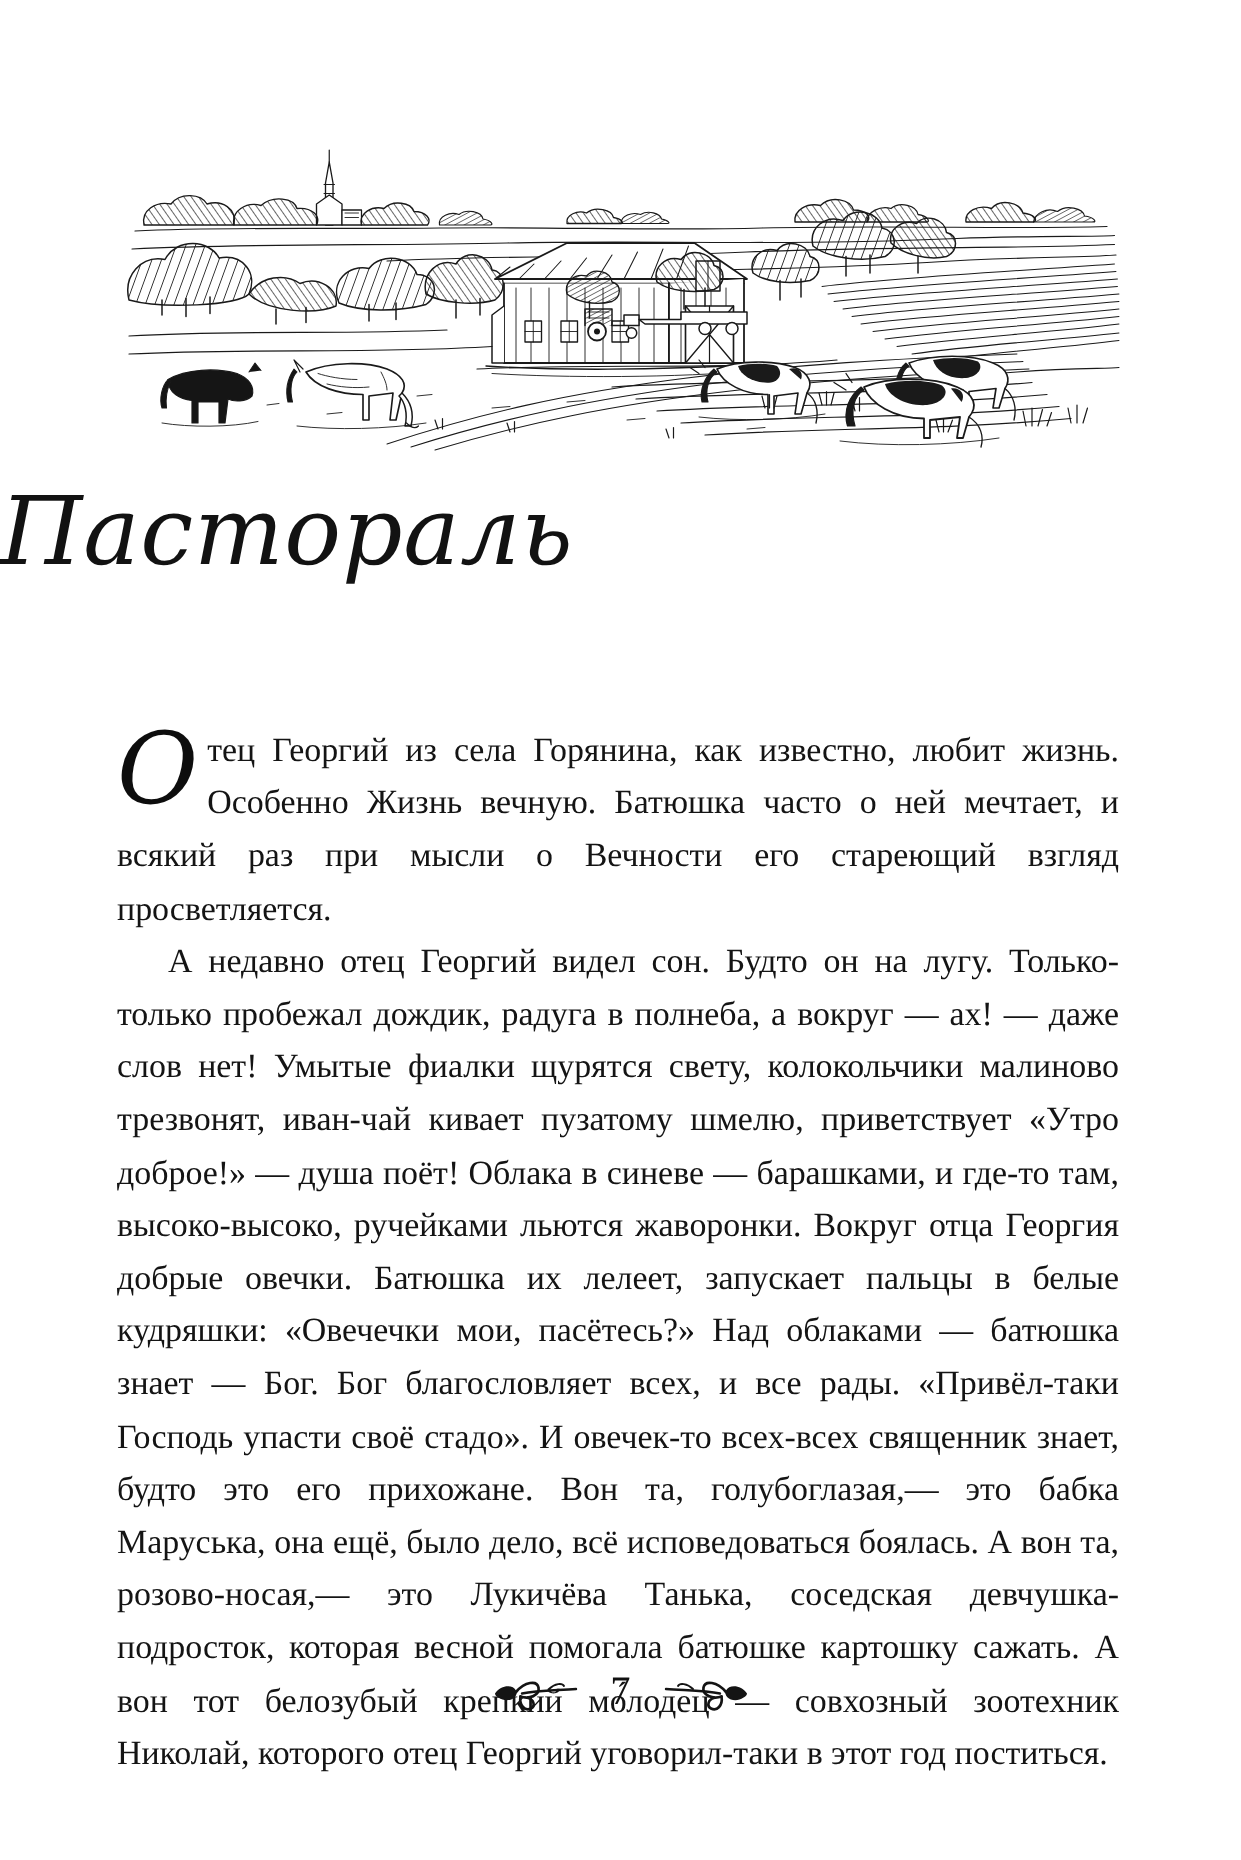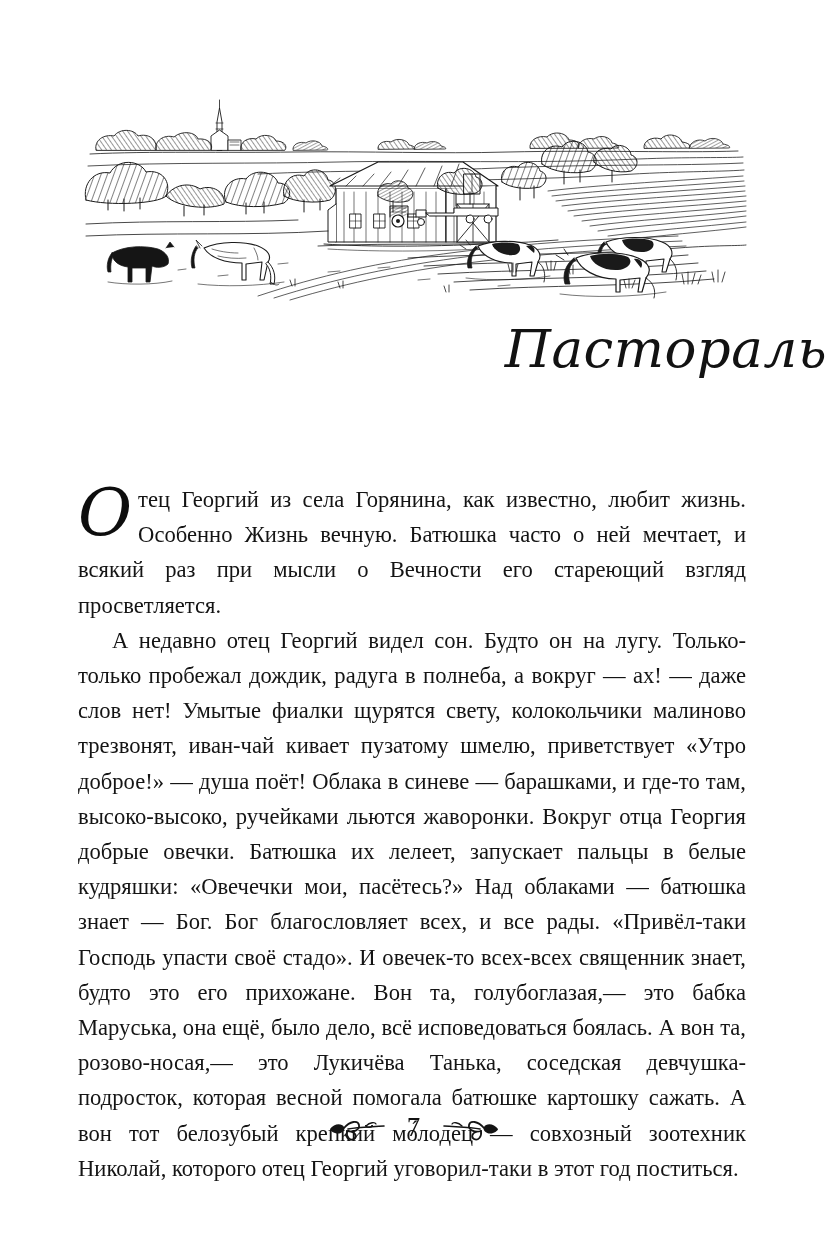"Пастораль" .chapter-title { font-size: 53px -> 63px; text-align: right -> left }
